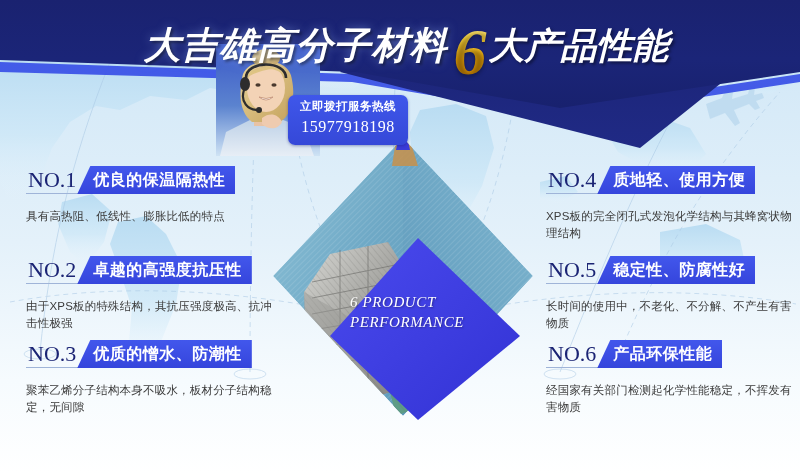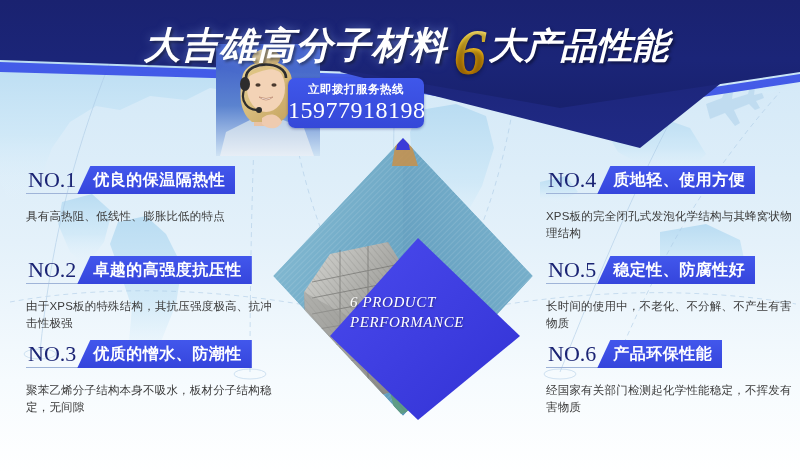"立即拨打服务热线" .hotline { top: 78px -> 95px; width: 136px -> 120px }
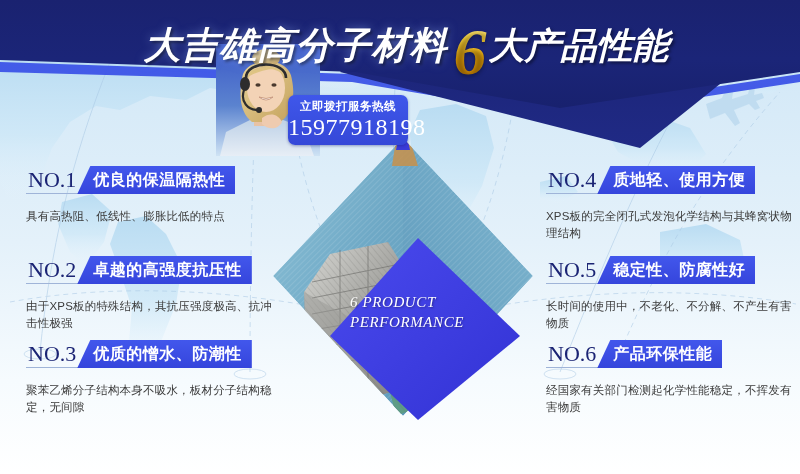"15977918198" .hotline-number { font-size: 24px -> 16px }
